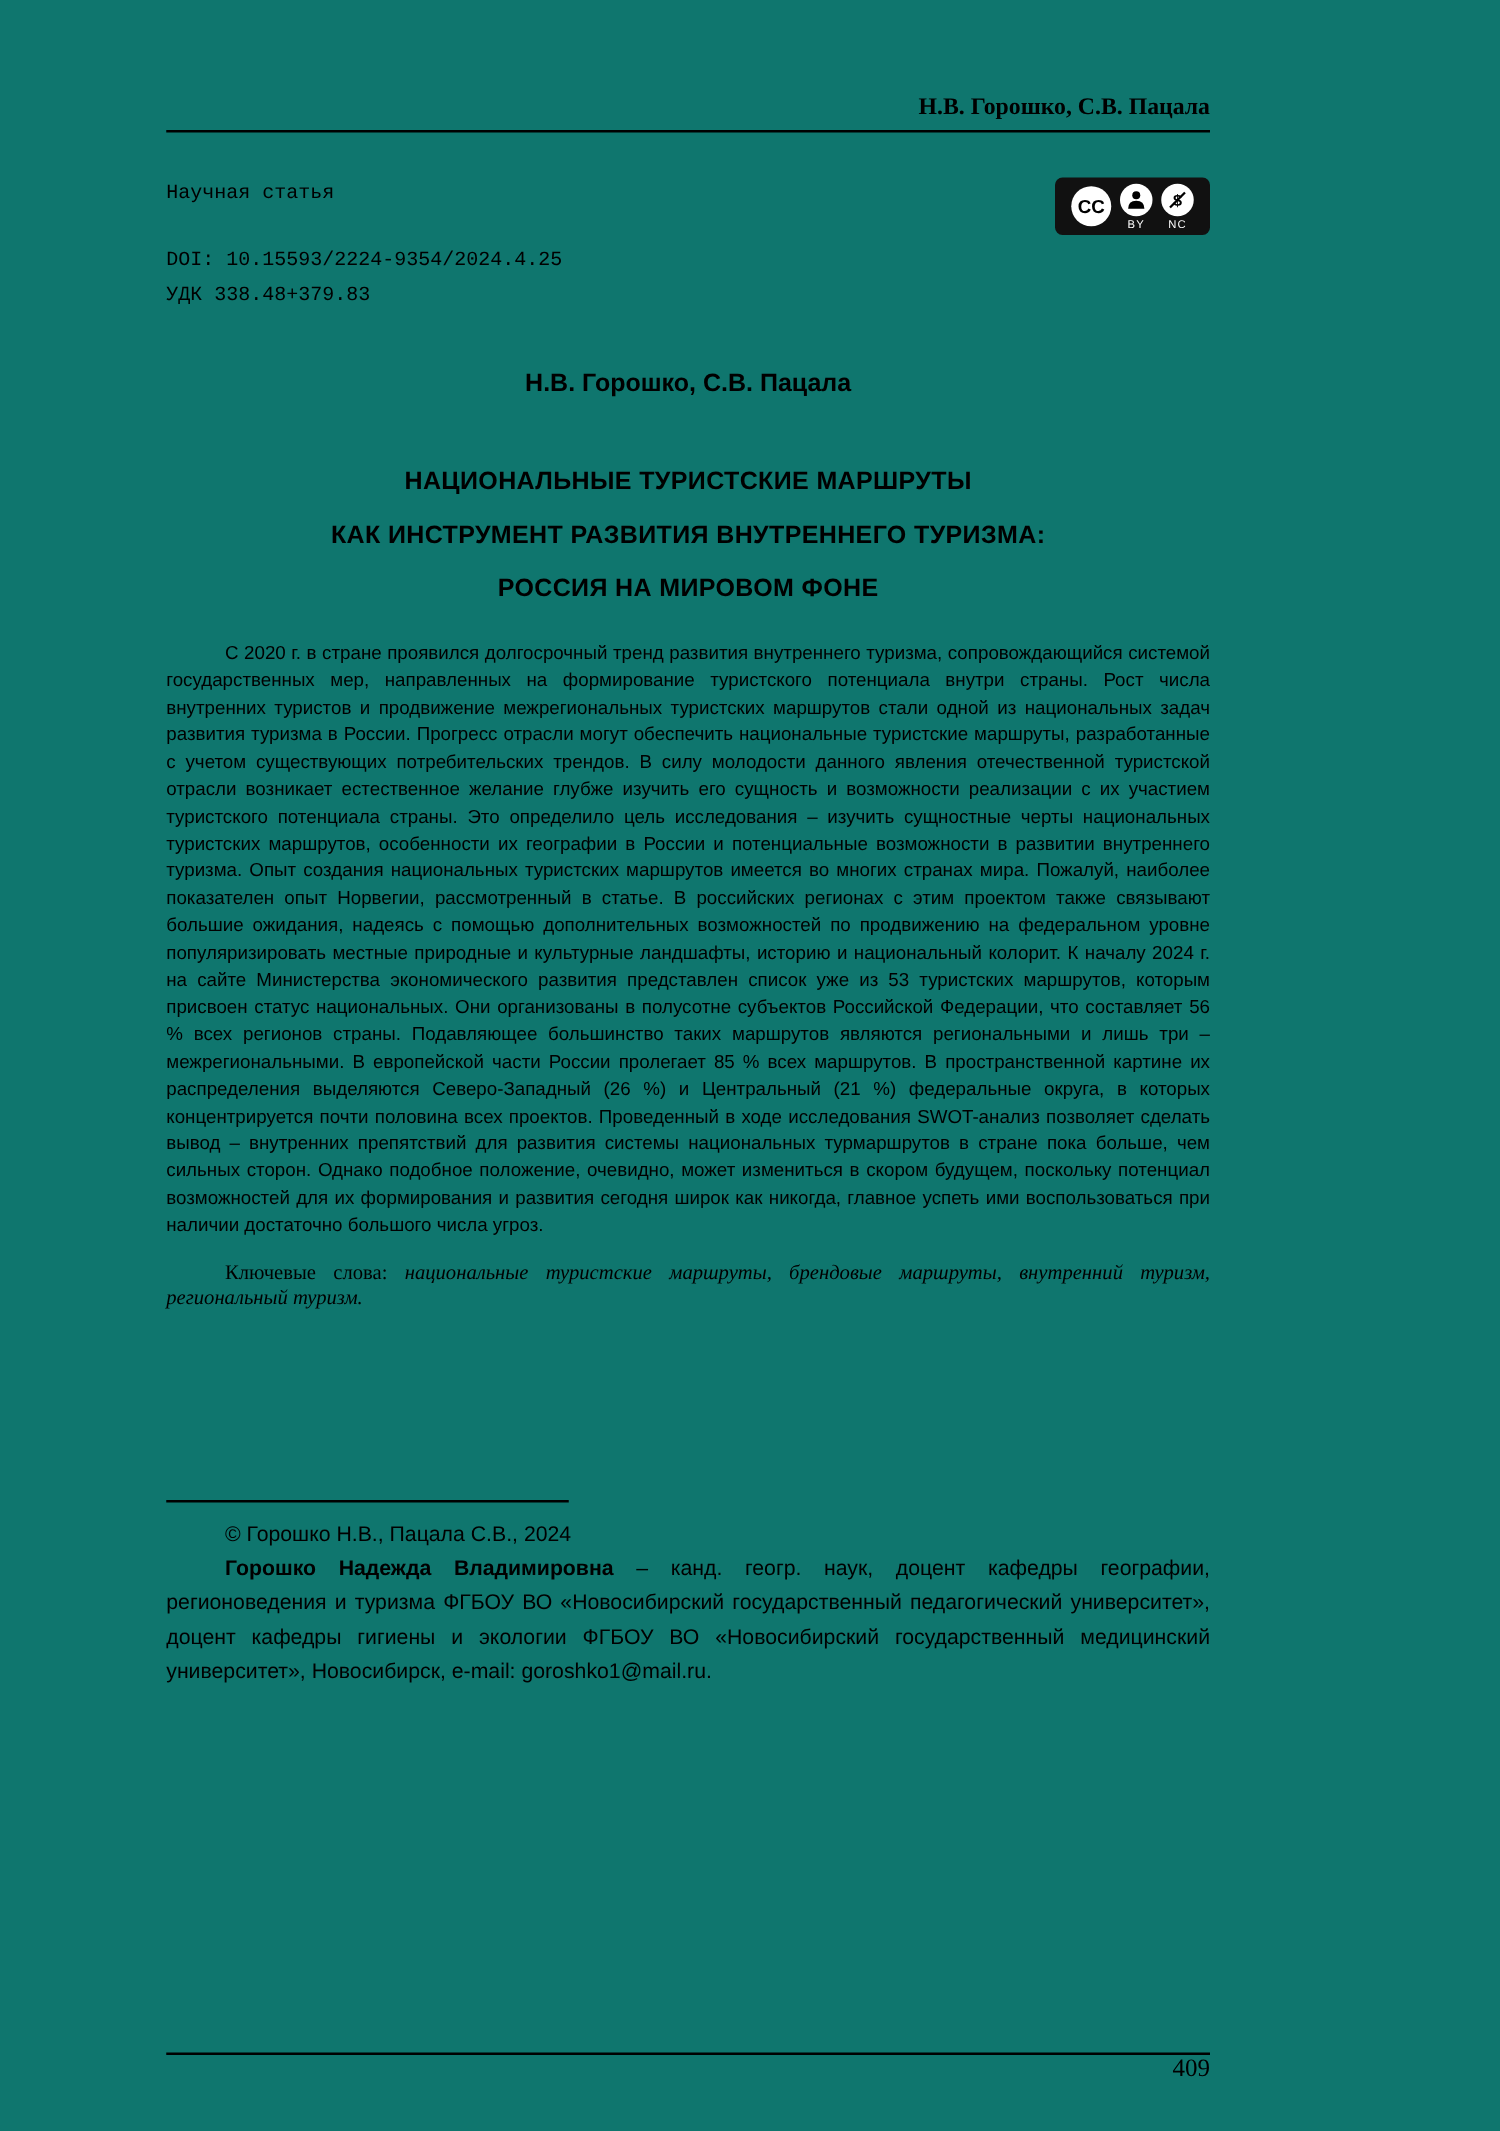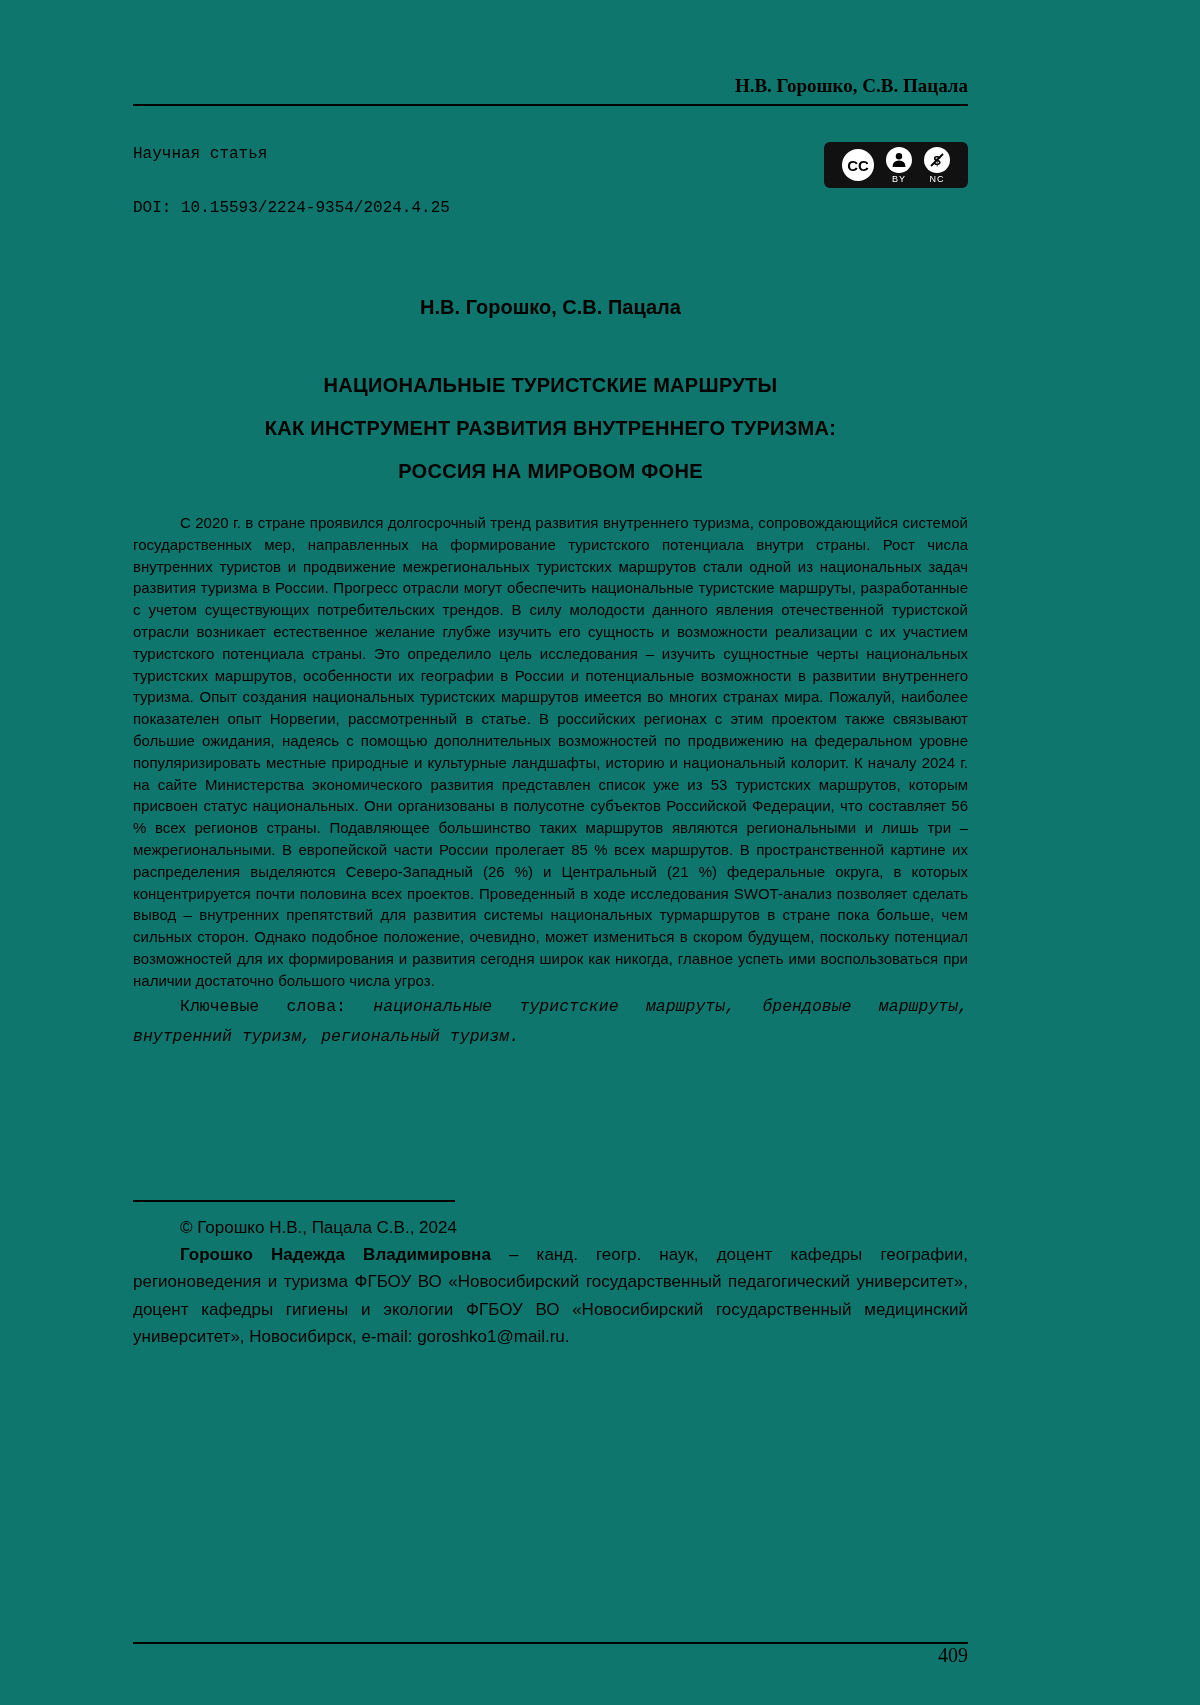"CC" .cc-badge { width: 144px -> 124px }
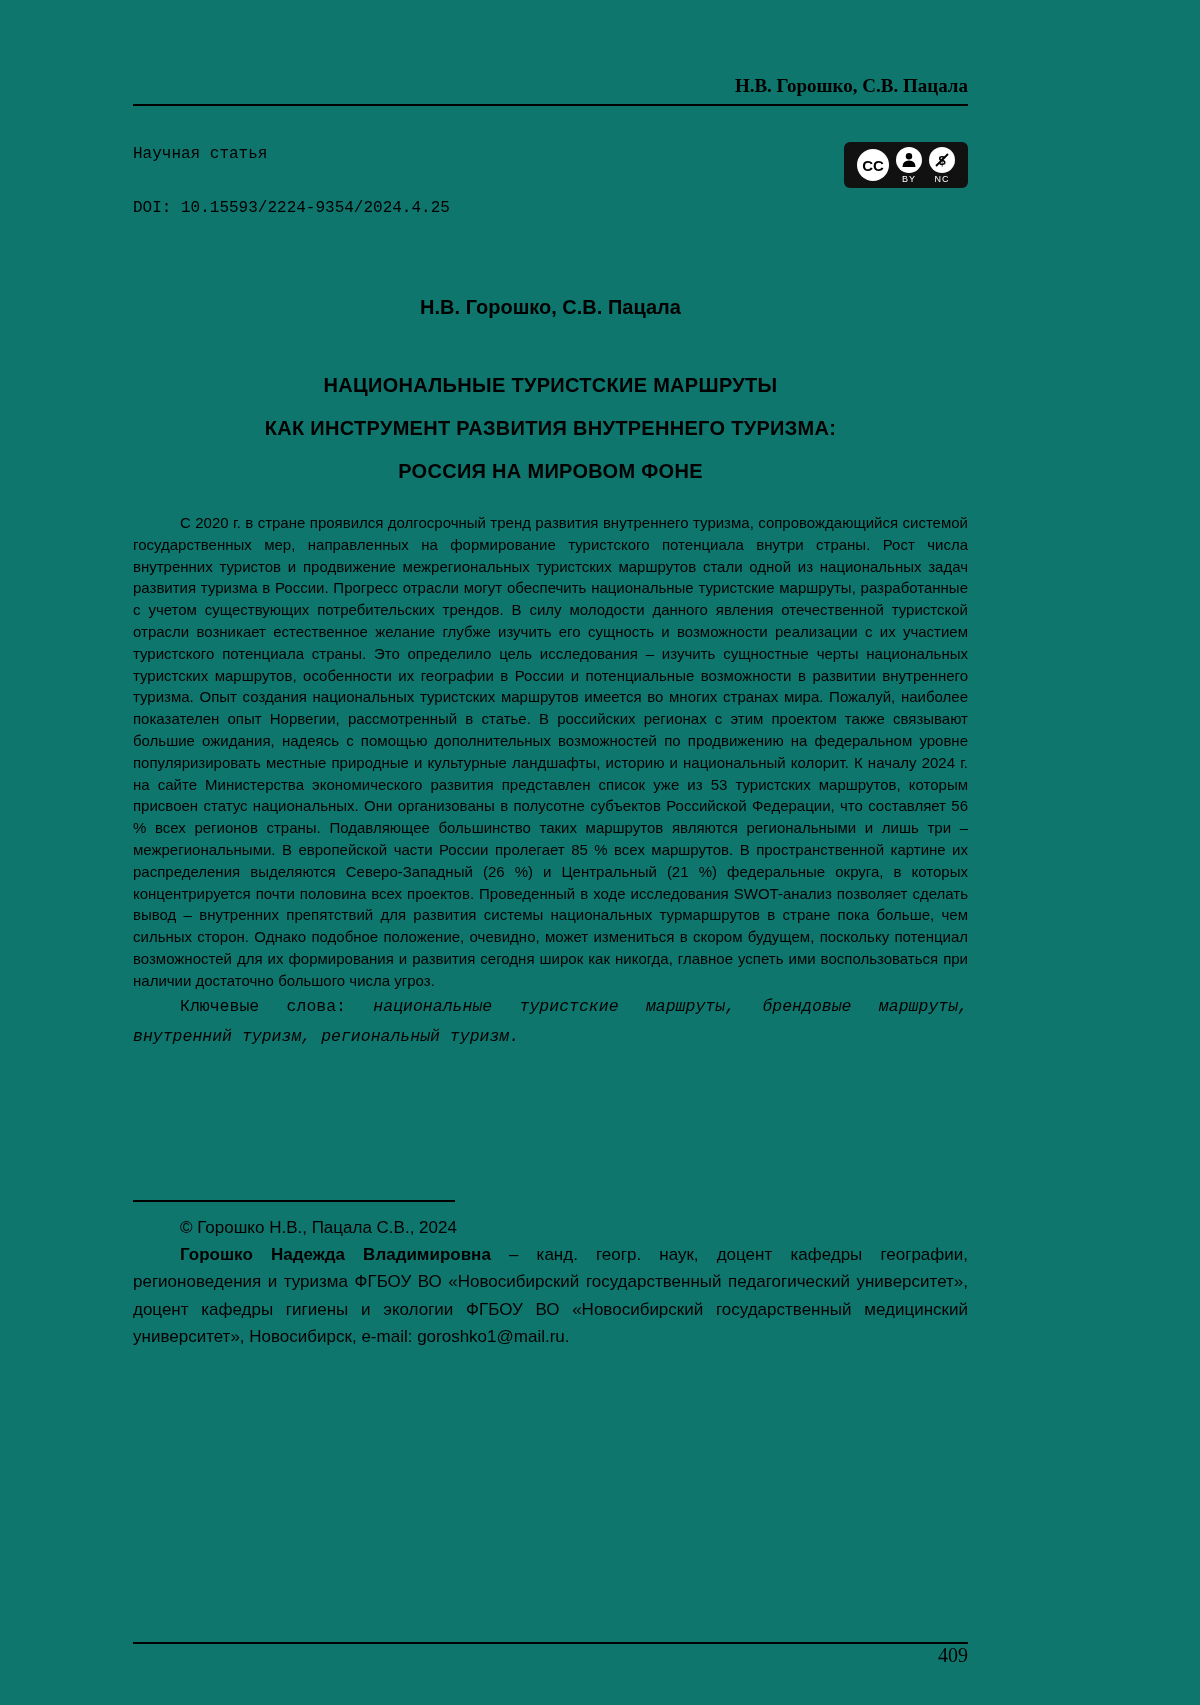"УДК 338.48+379.83" p.udk { html: none -> <p>УДК 338.48+379.83</p> }
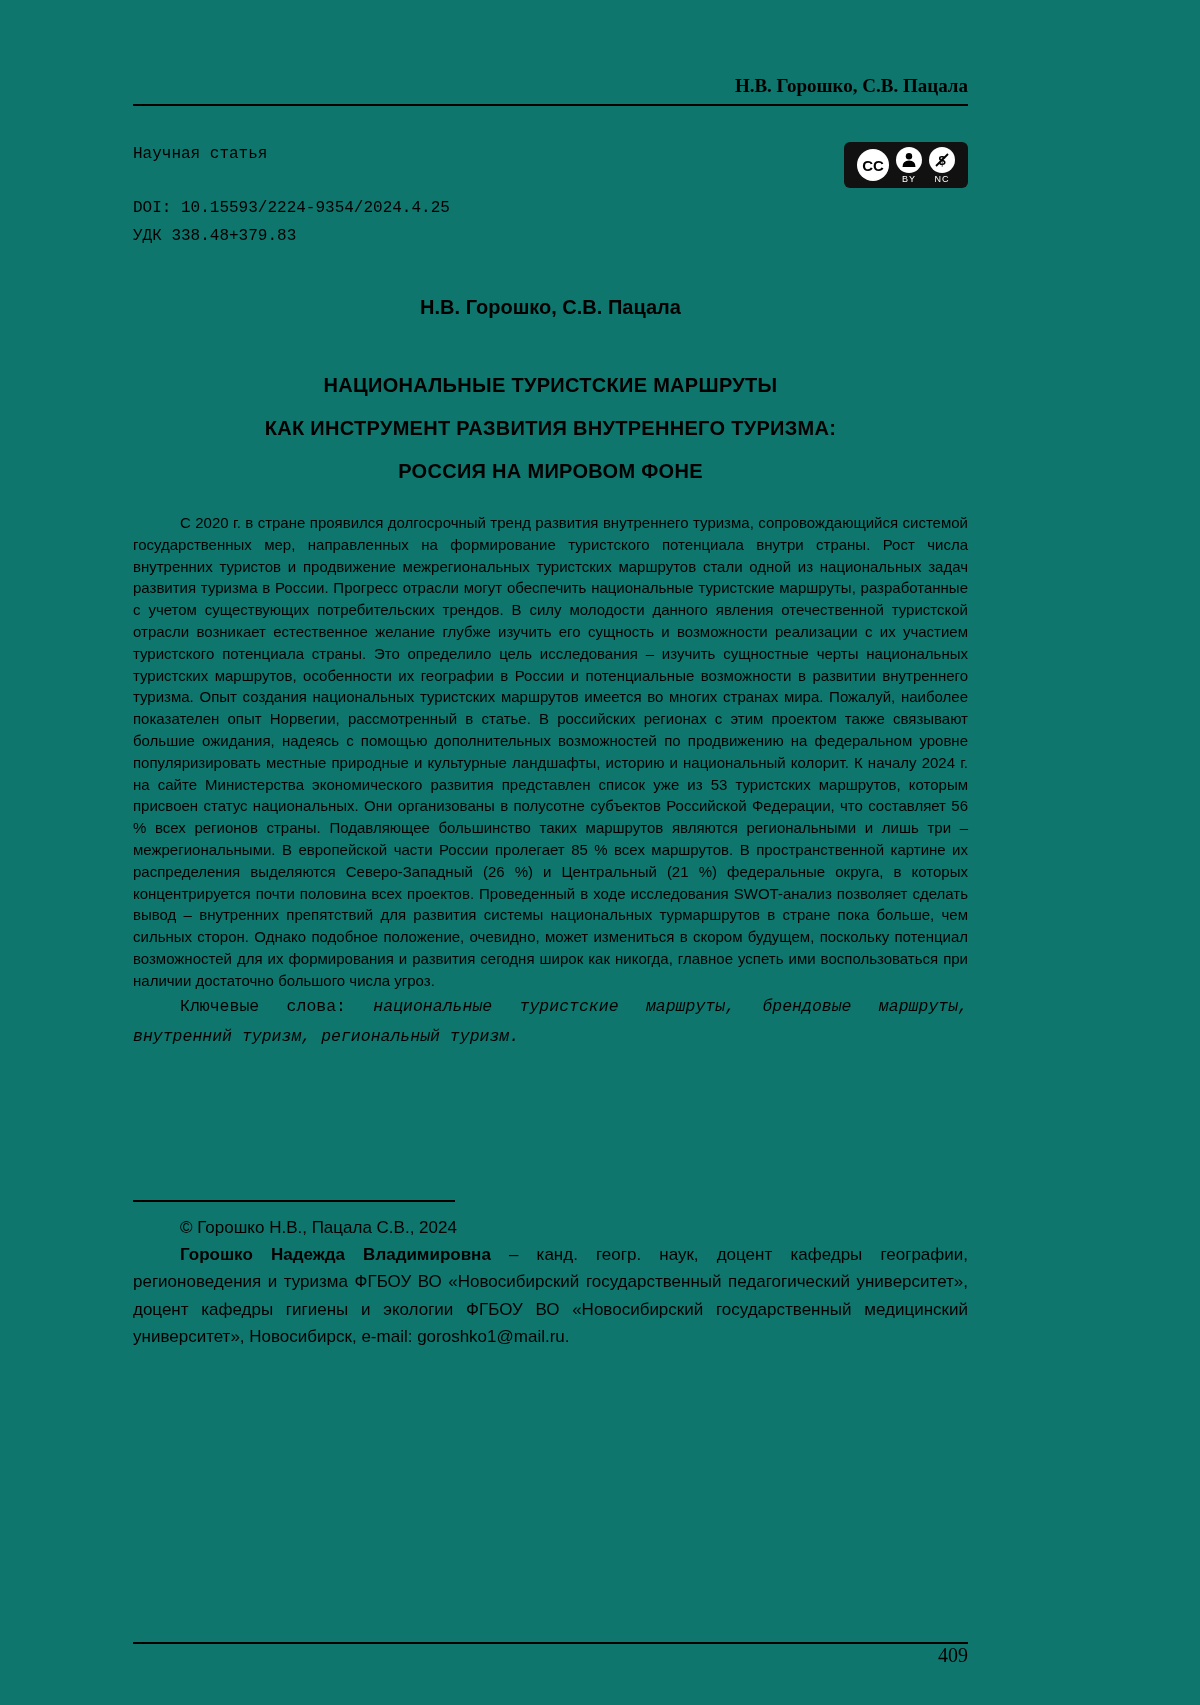"Ключевые слова: национальные туристские" .keywords { font-family: Liberation Mono, monospace -> Liberation Serif, serif; line-height: 30px -> 20px; margin-top: 0 -> 16px }
